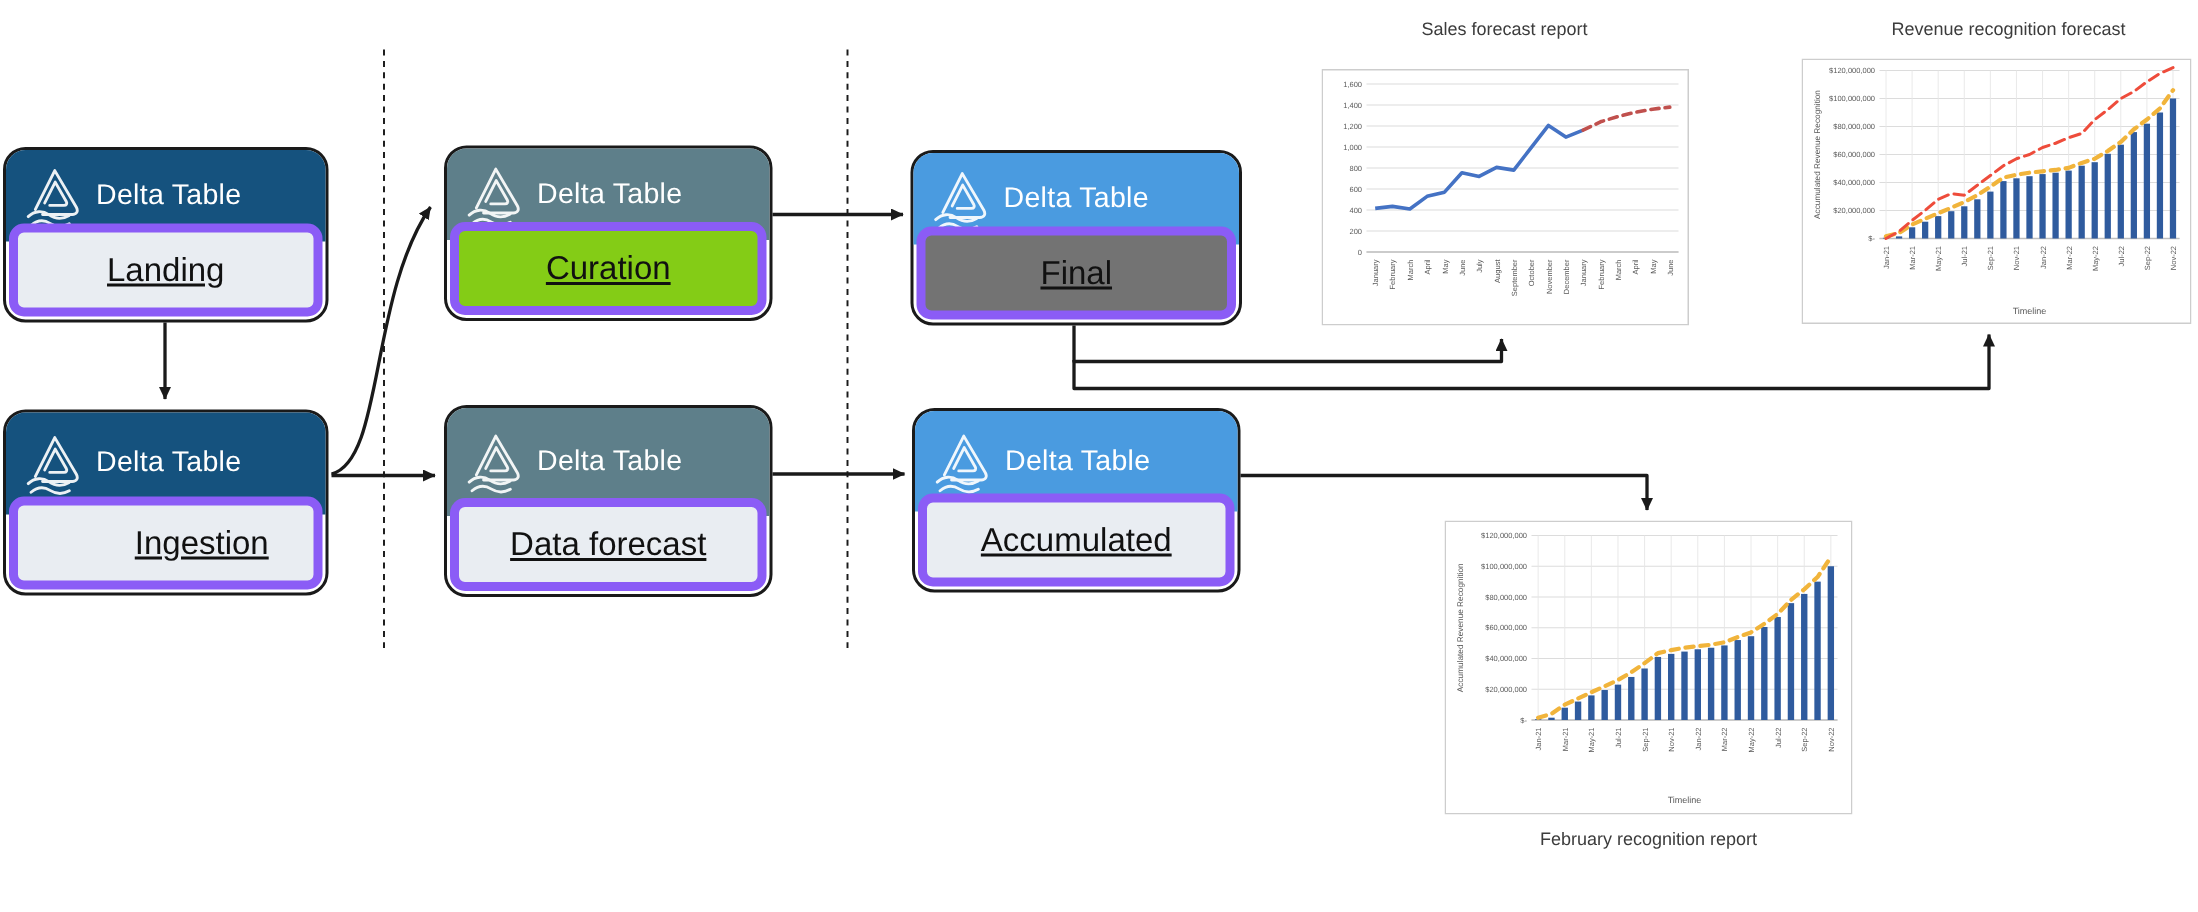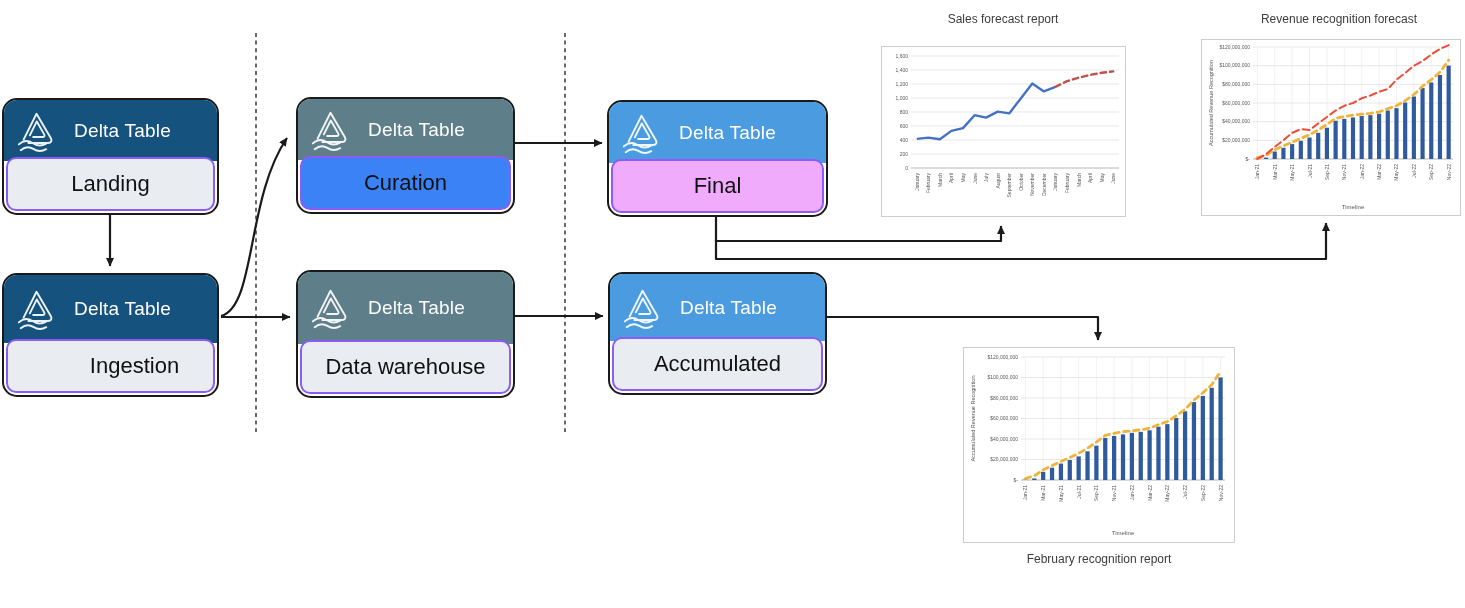"Delta Table" .node-header { gap: 14px -> 4px }
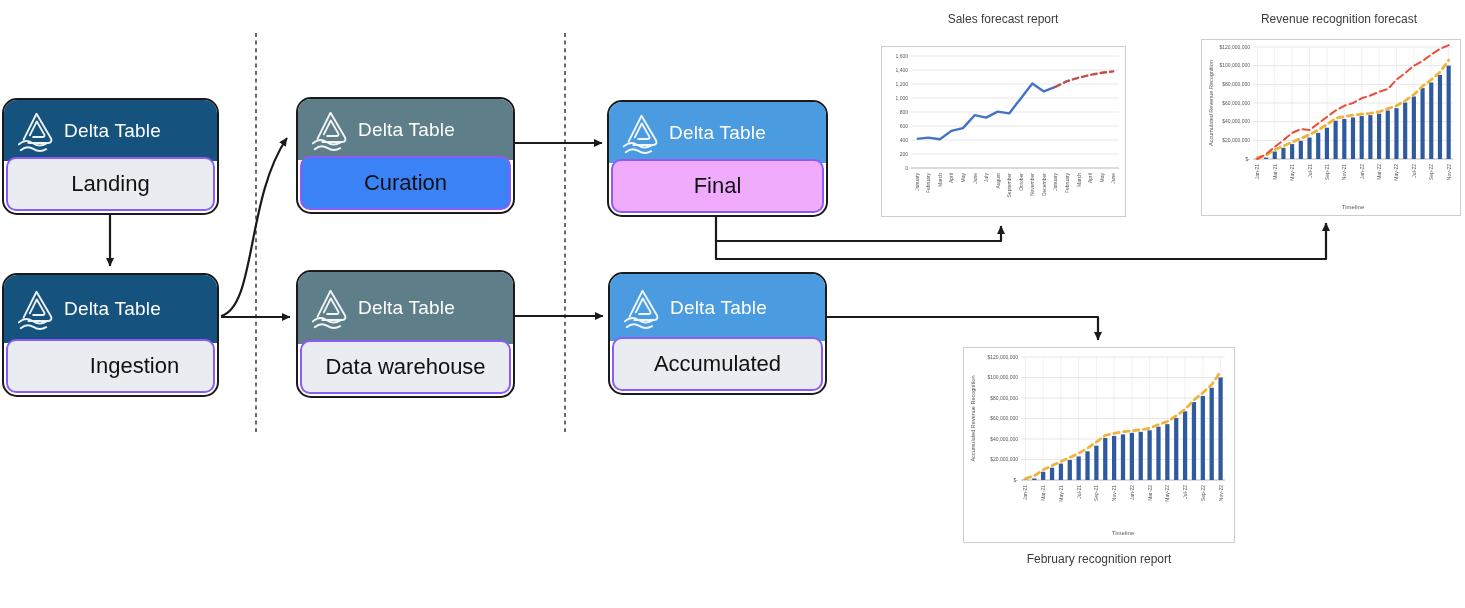"Landing" .node-stage { border: 2px solid #8b5cf6 -> 6px solid #8b5cf6; text-decoration: none -> underline }
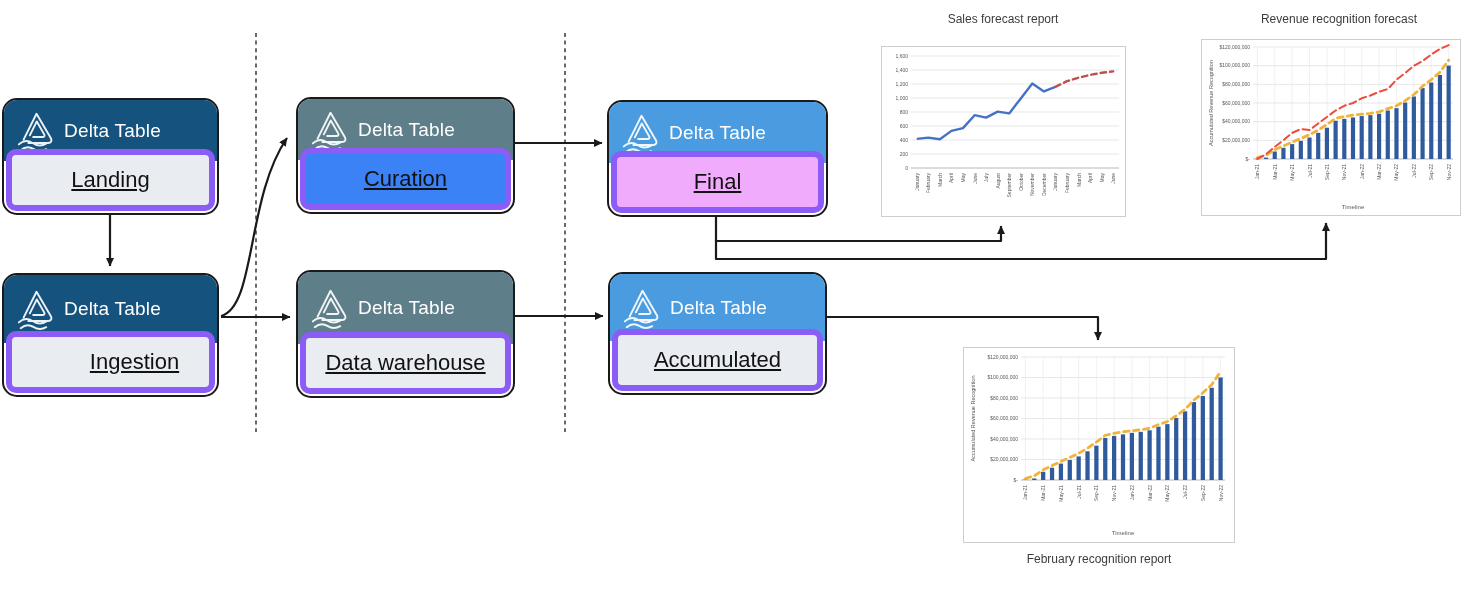"Curation" div.node-stage { background: #3b82f6 -> #84cc16 }
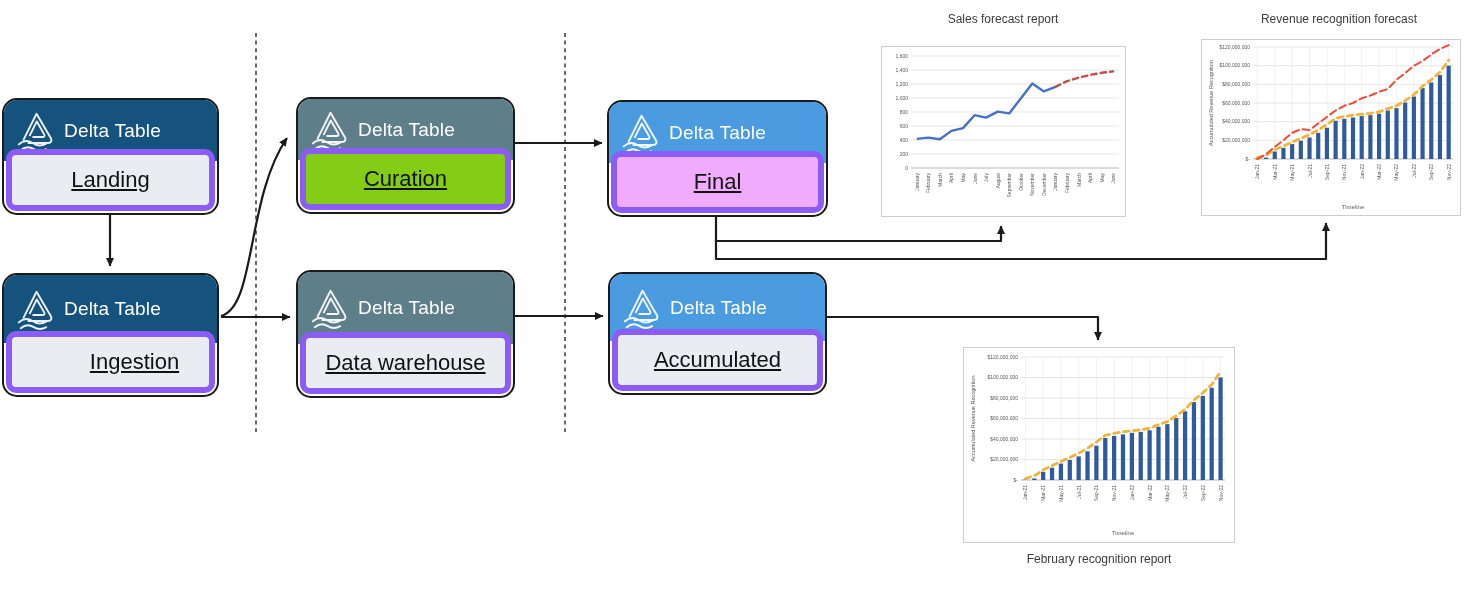"Final" div.node-stage { background: #f0abfc -> #737373 }
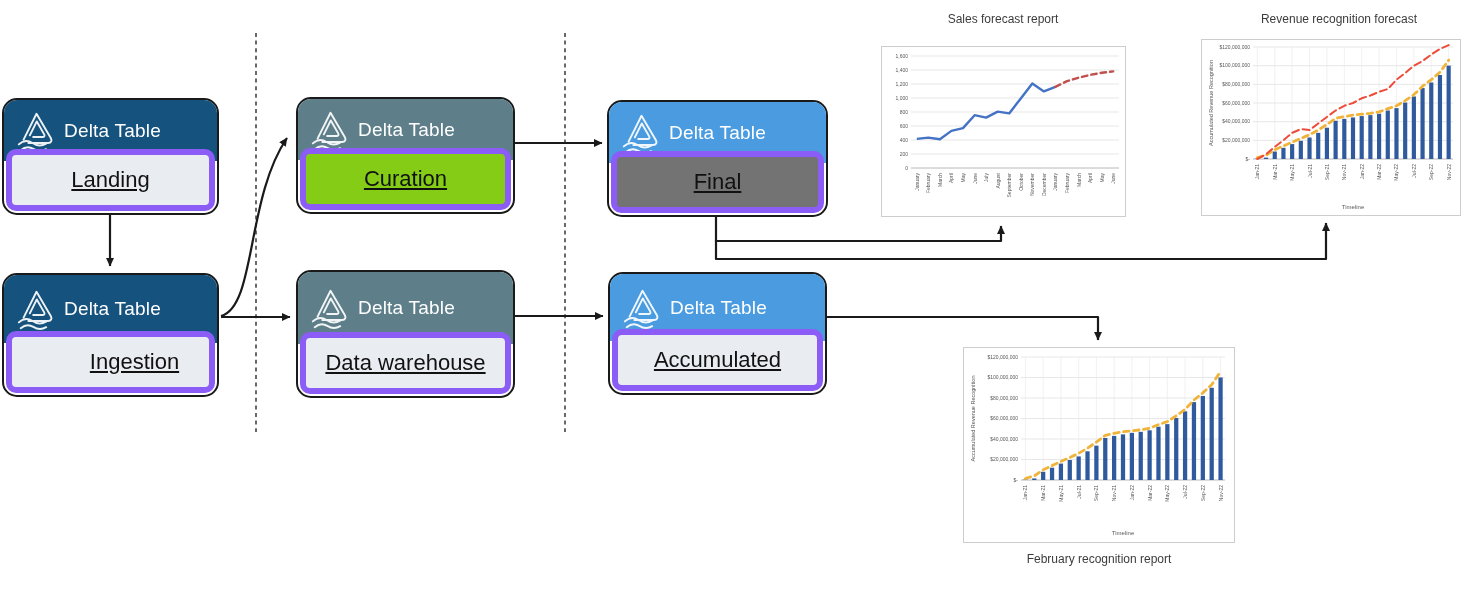"Data warehouse" div.node-stage { text: warehouse -> forecast }
